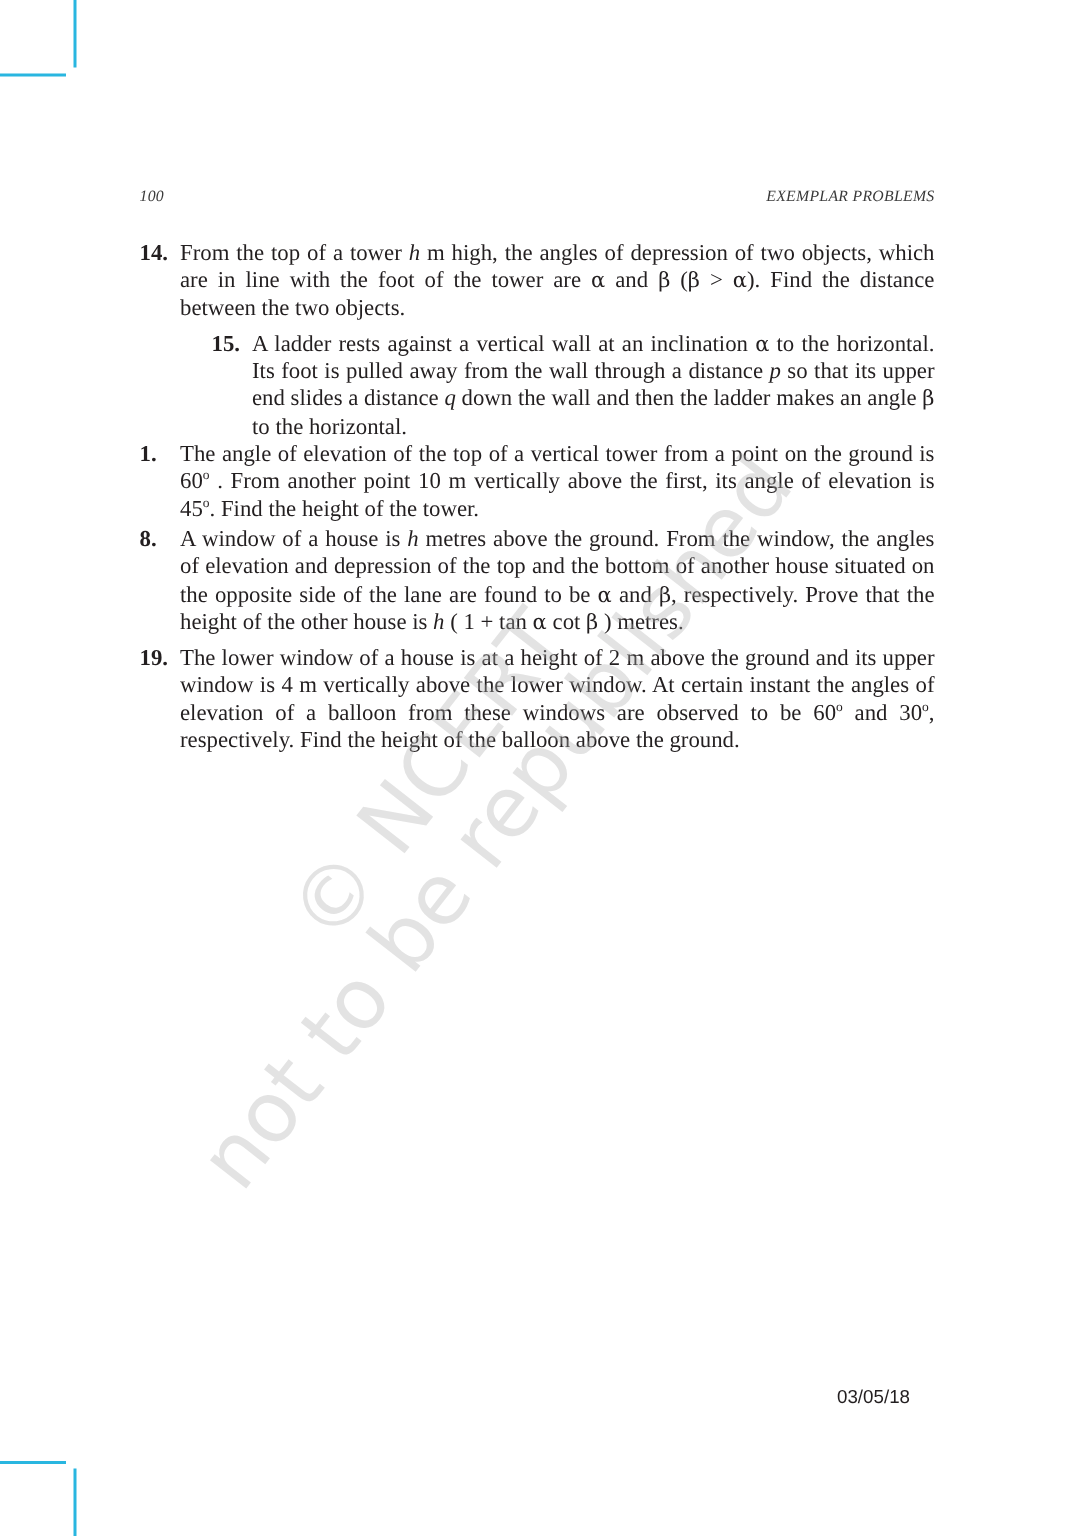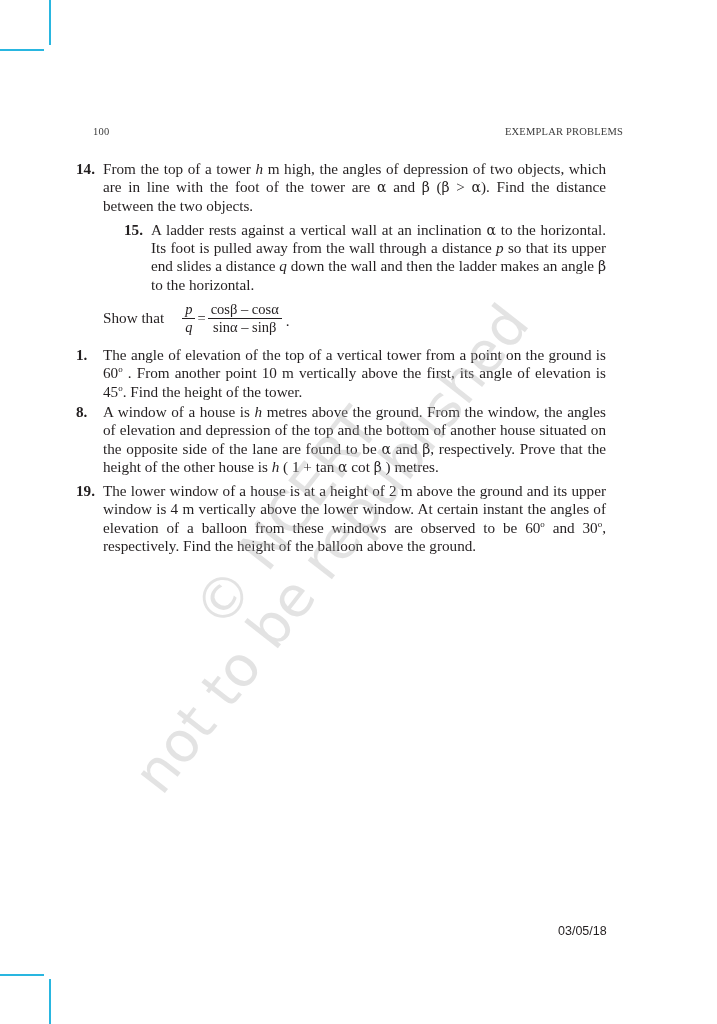"100" .running-head { font-style: none -> italic }
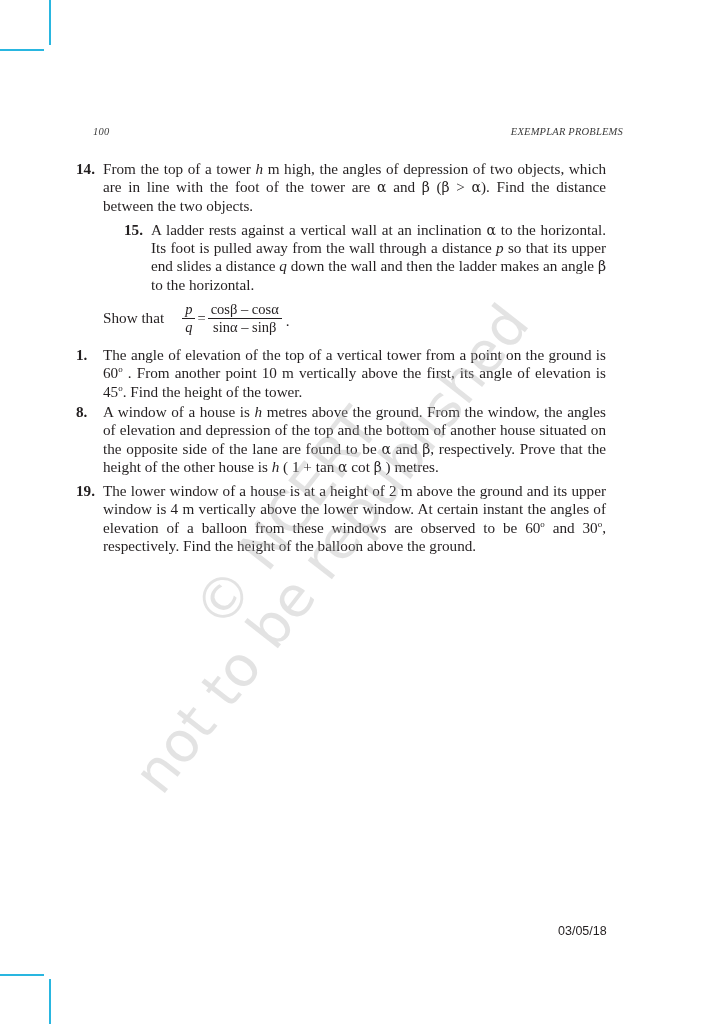"14." .problems { left: 76px -> 93px }
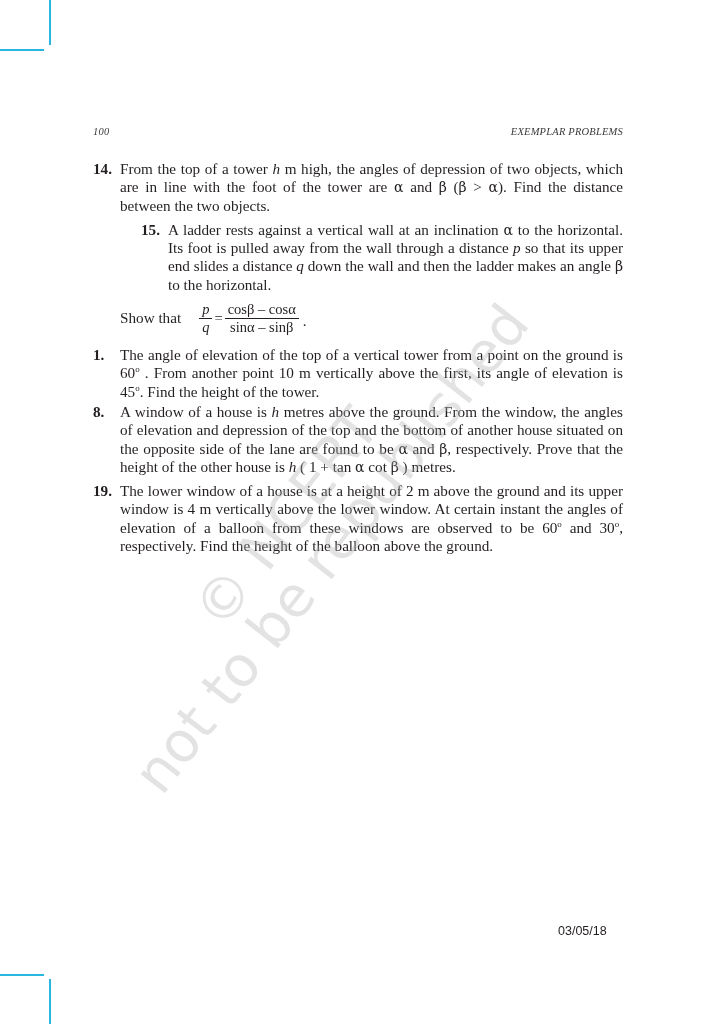"Show that" div.show-that { html: <div> <span>Show that</span> <span> <span>p</span> <span>q</span> </span> <span>=</span> <span> <span>cosβ – cosα</span> <span>sinα – sinβ</span> </span> <span>.</span> </div> -> none }
